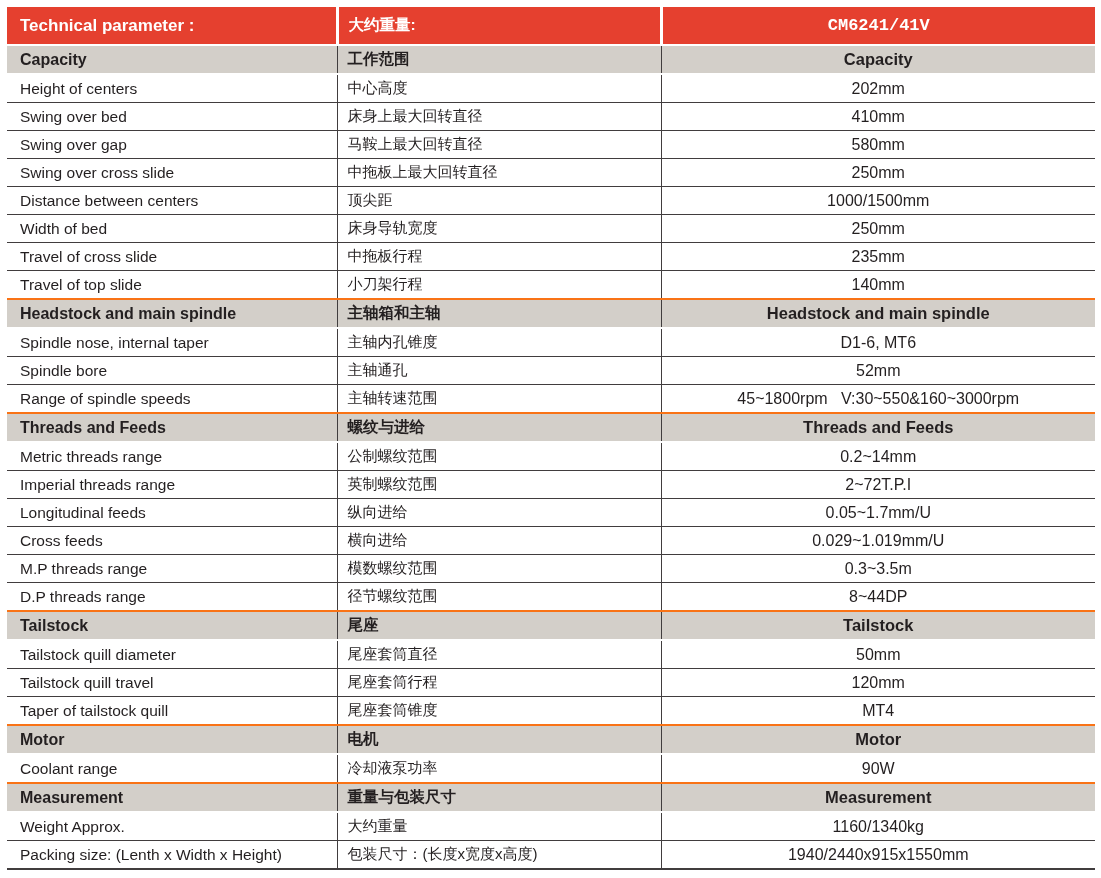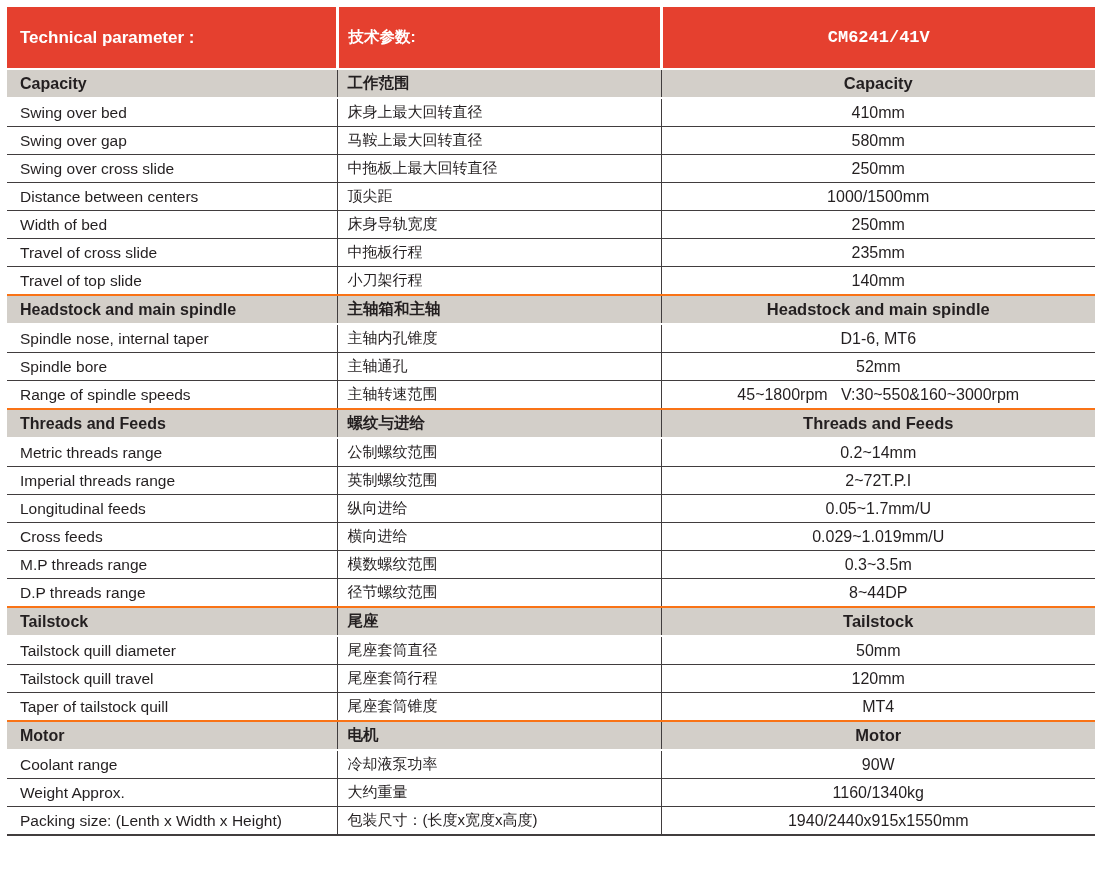"Technical parameter :" th { padding: 16px -> 4px }
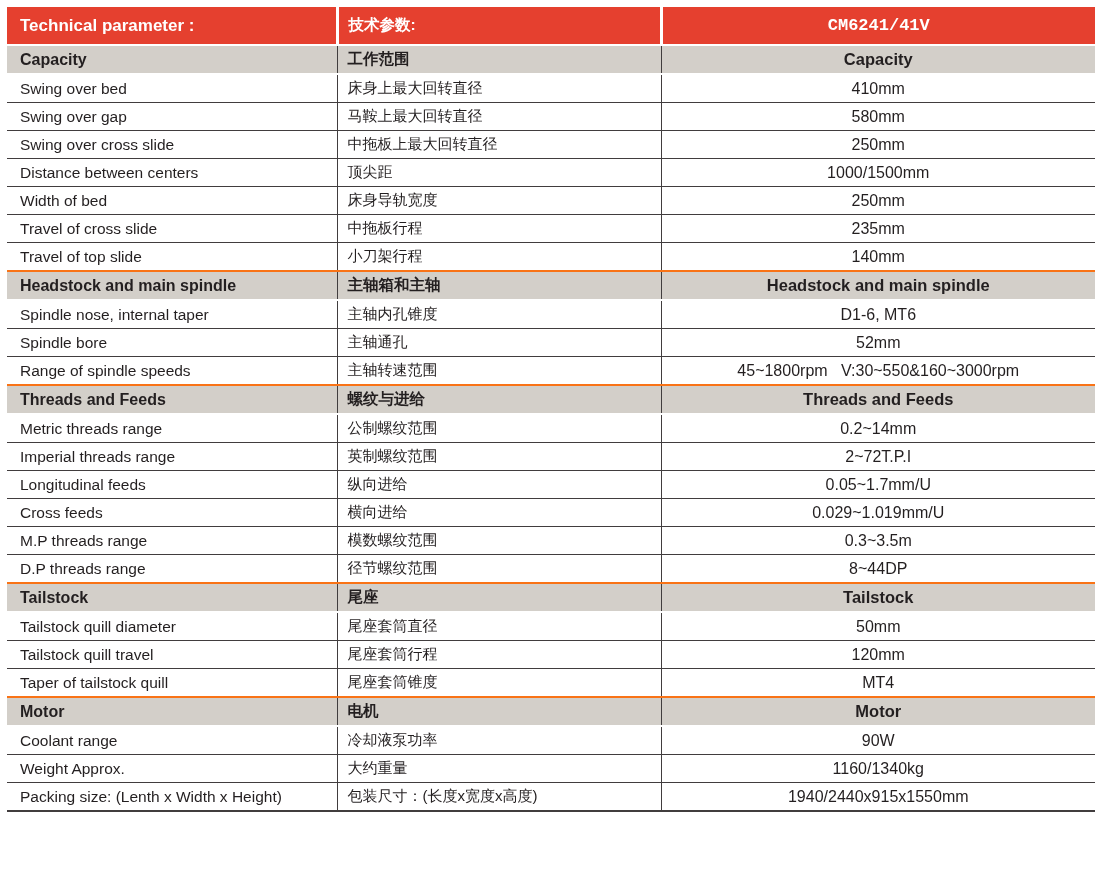"技术参数:" th.h-zh { text: 技术参数 -> 大约重量 }
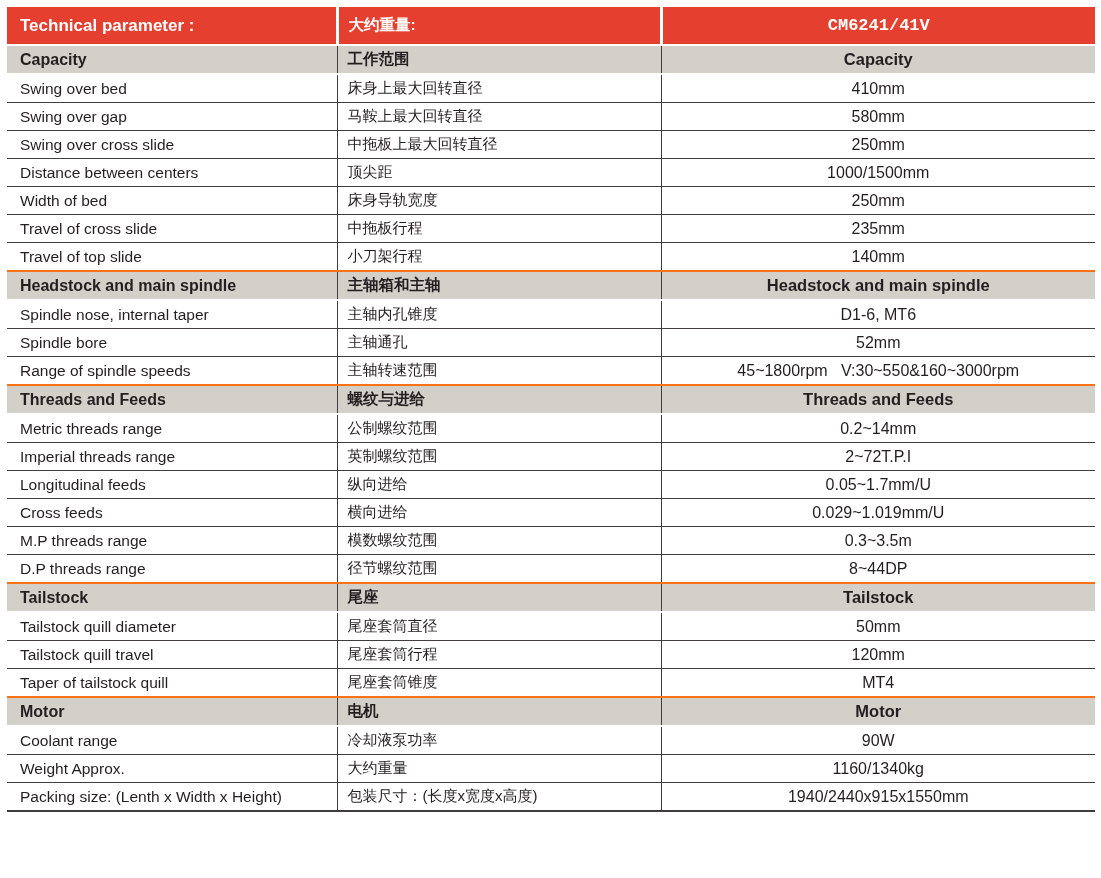"Height of centers" tr.data { html: none -> <tr> <td>Height of centers</td> <td>中心高度</td> <td>202mm</td> </tr> }
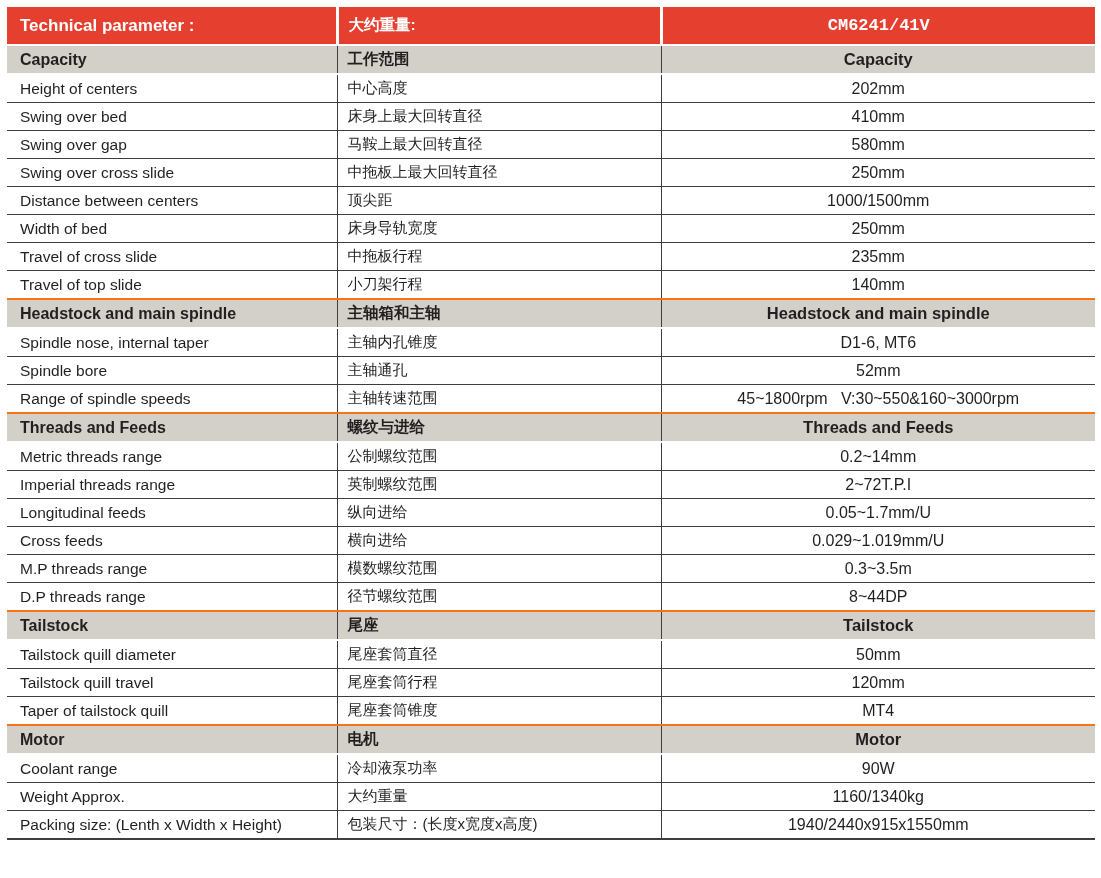"Measurement" tr.section { html: none -> <tr> <td>Measurement</td> <td>重量与包装尺寸</td> <td>Measurement</td> </tr> }
